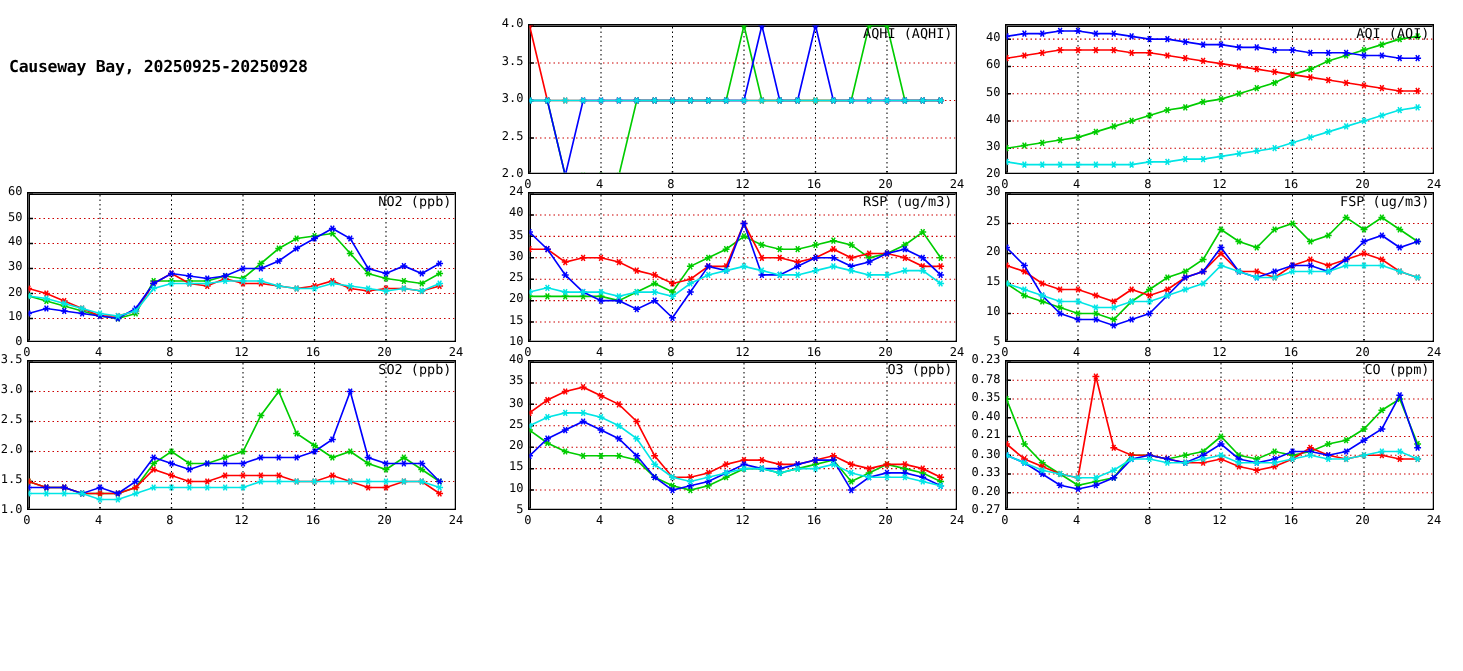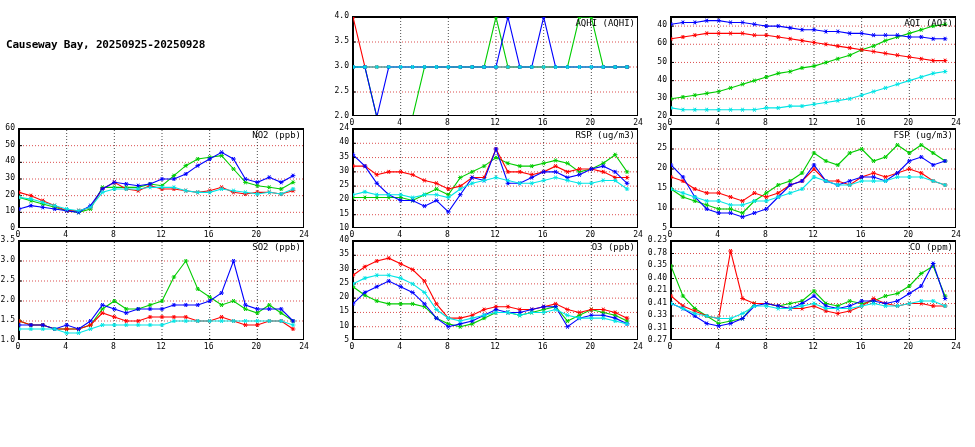"0.41" div.ylab { text: 0.41 -> 0.30 }
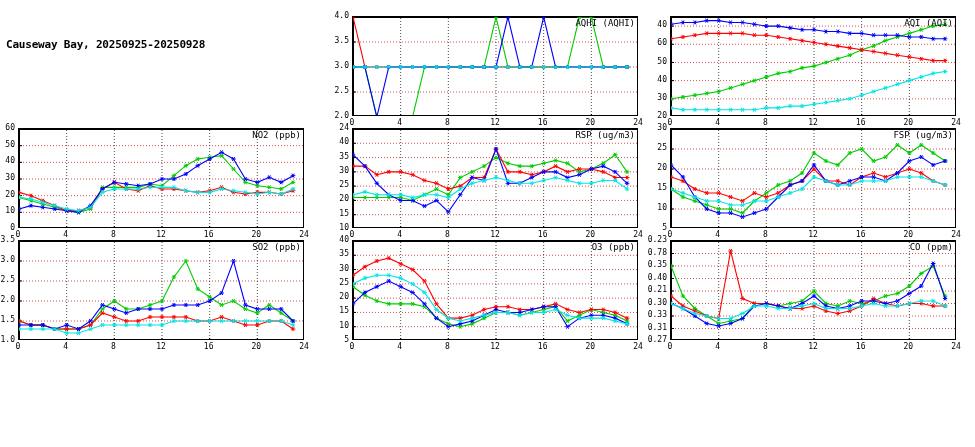"0.31" div.ylab { text: 0.31 -> 0.20 }
